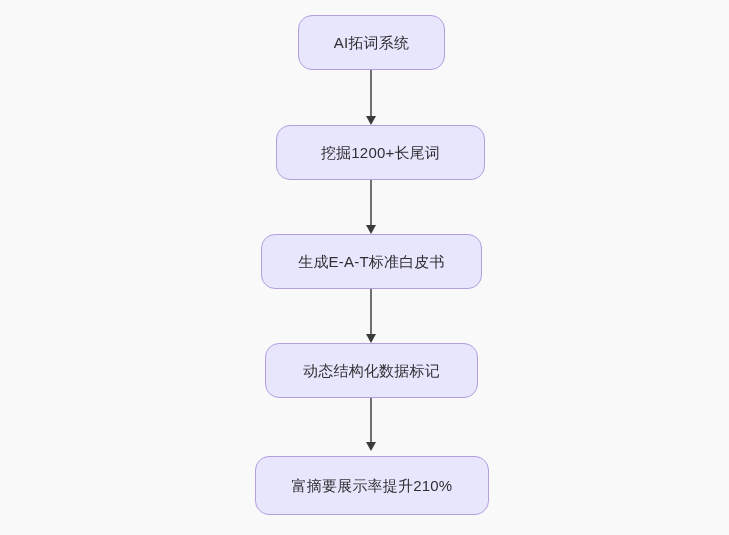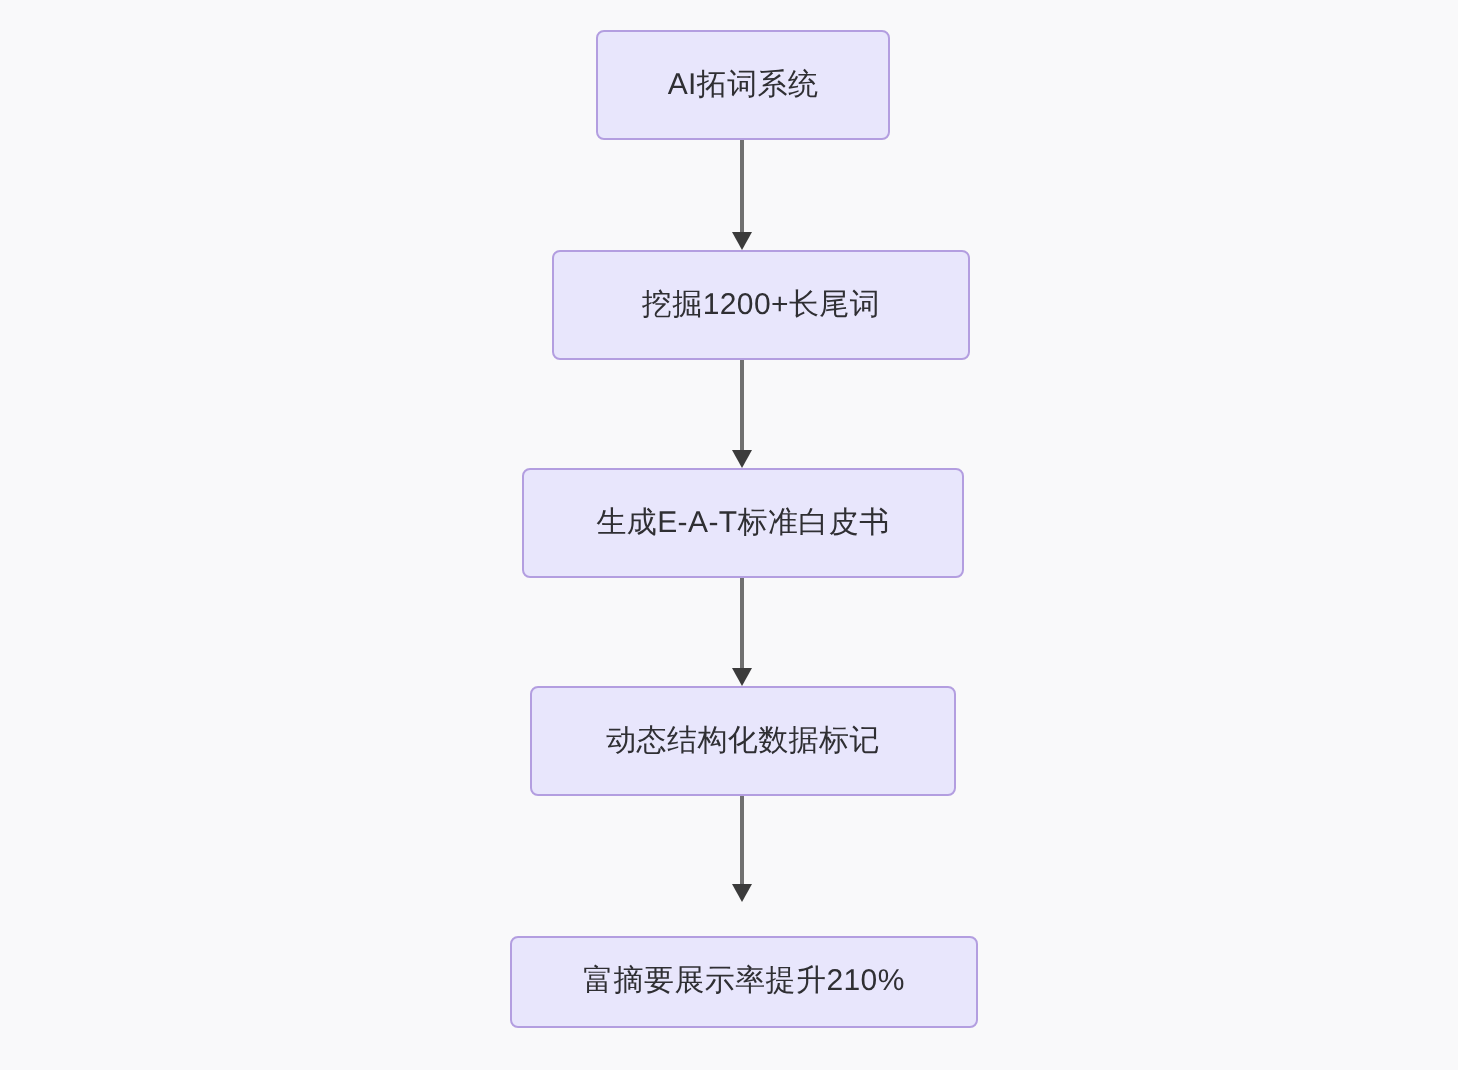"AI拓词系统" .node { border-radius: 4px -> 14px }
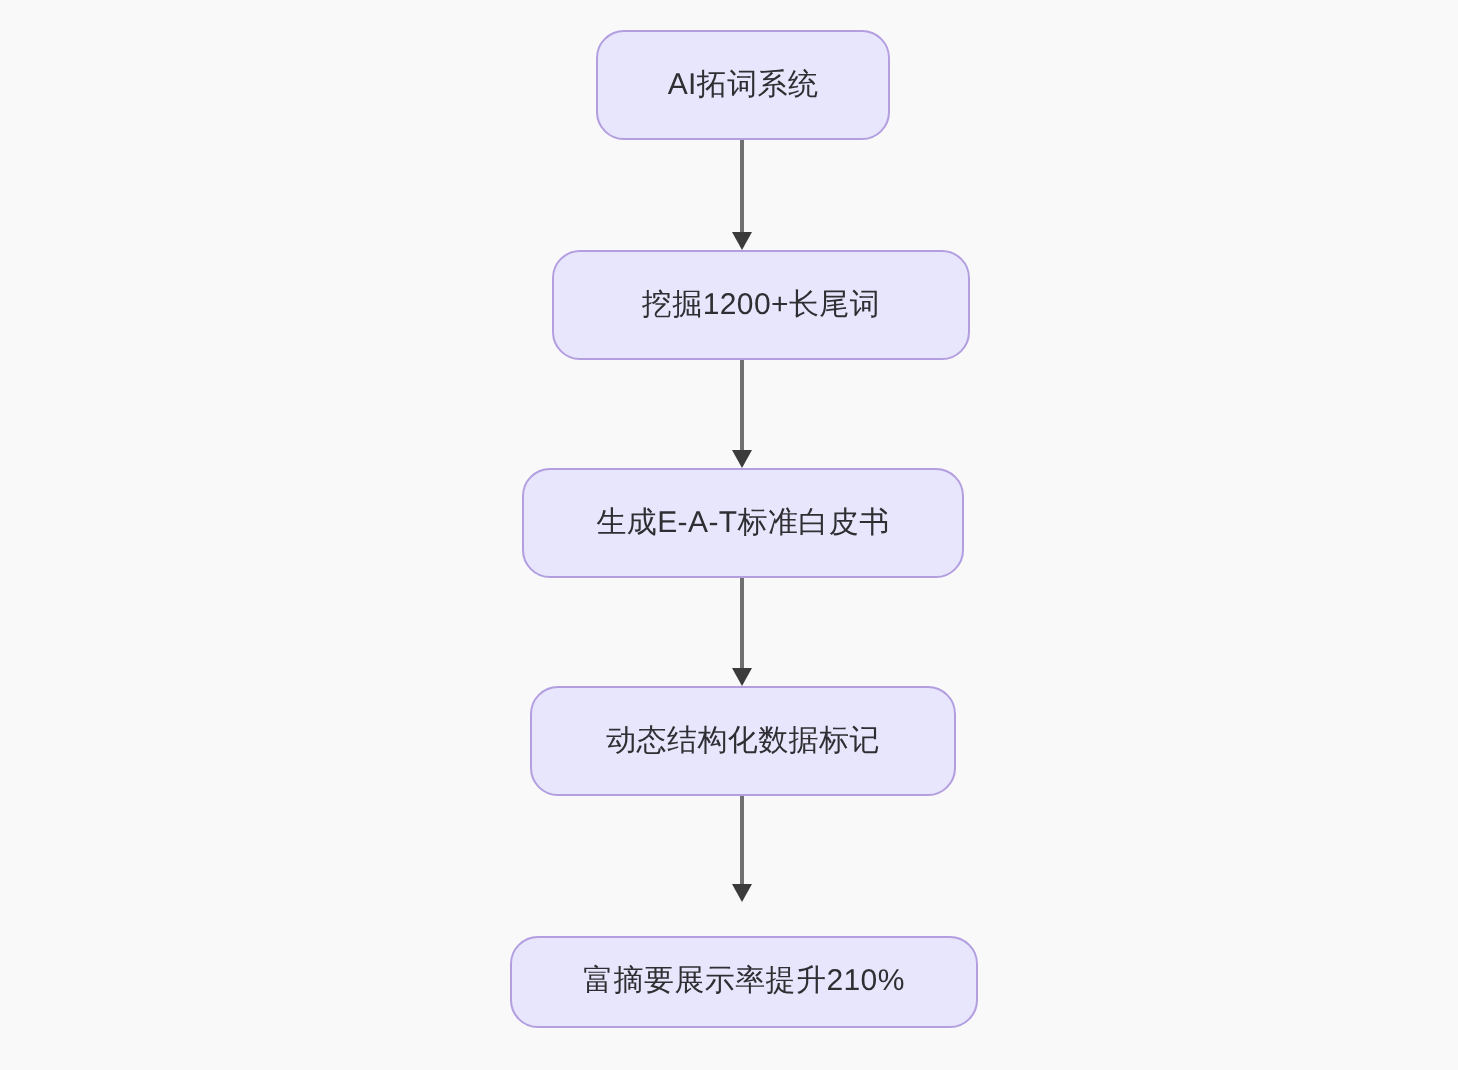"富摘要展示率提升210%" div.node { height: 46px -> 59px; top: 468px -> 456px }
